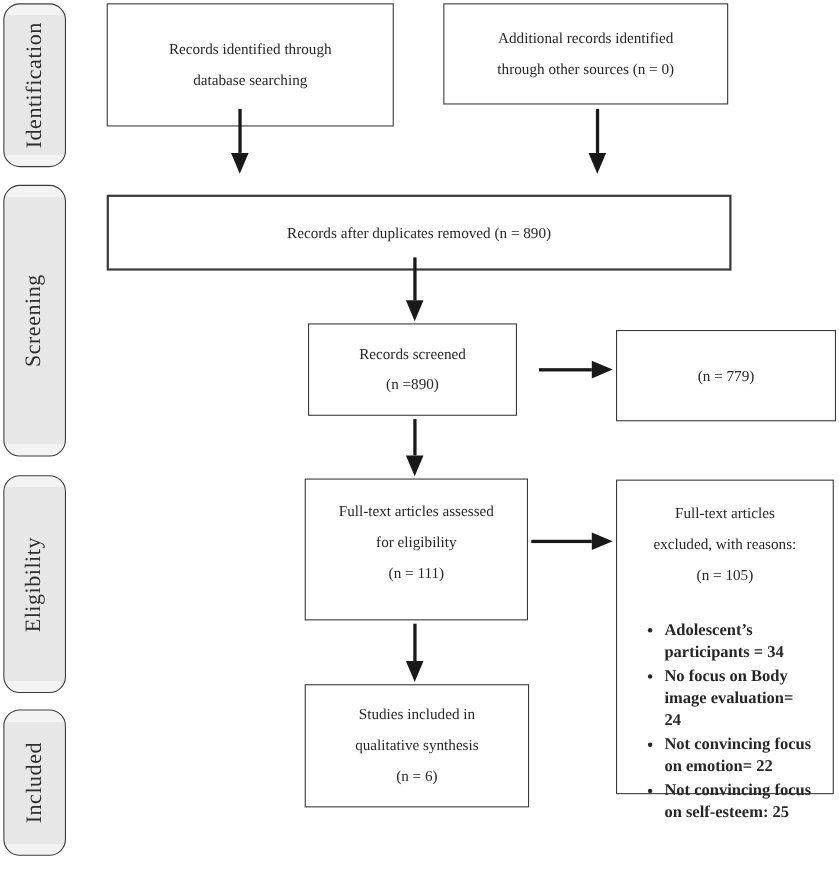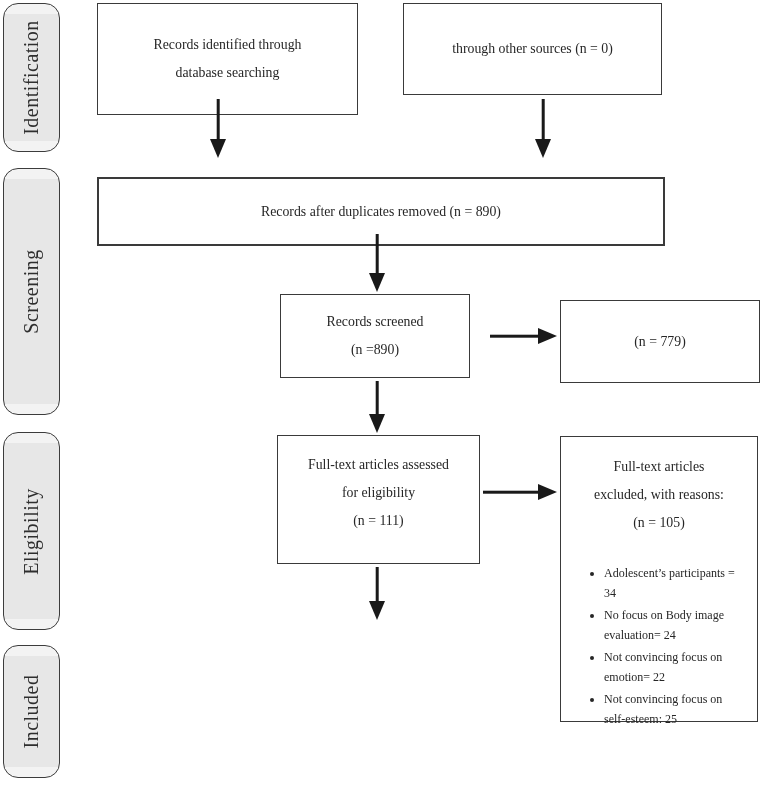"Additional records identified" div.line { html: none -> <div>Additional records identified</div> }
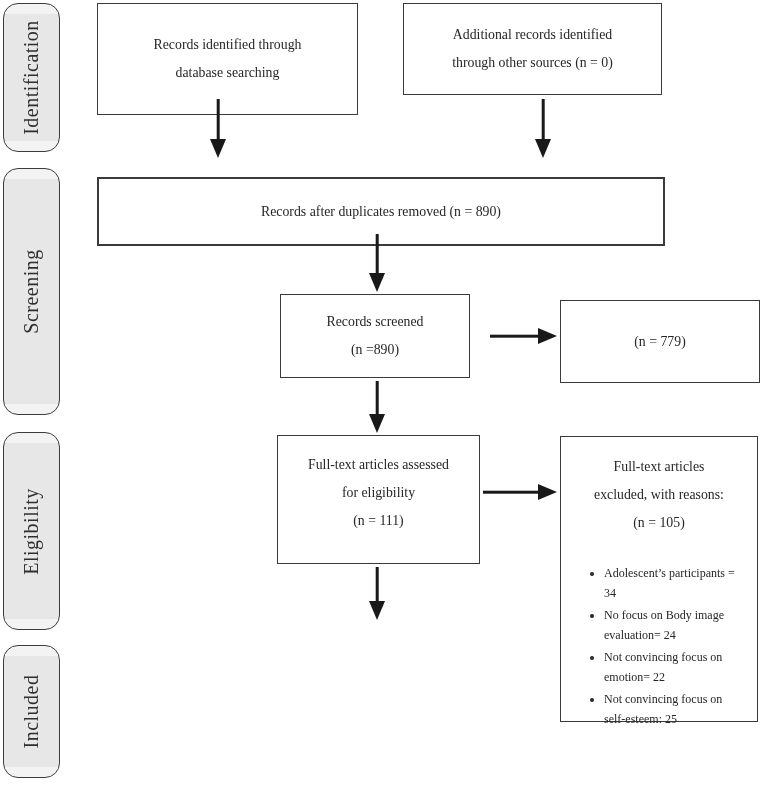"Adolescent’s participants = 34" .fbox-reasons li { font-size: 12px -> 15px; font-weight: none -> bold }
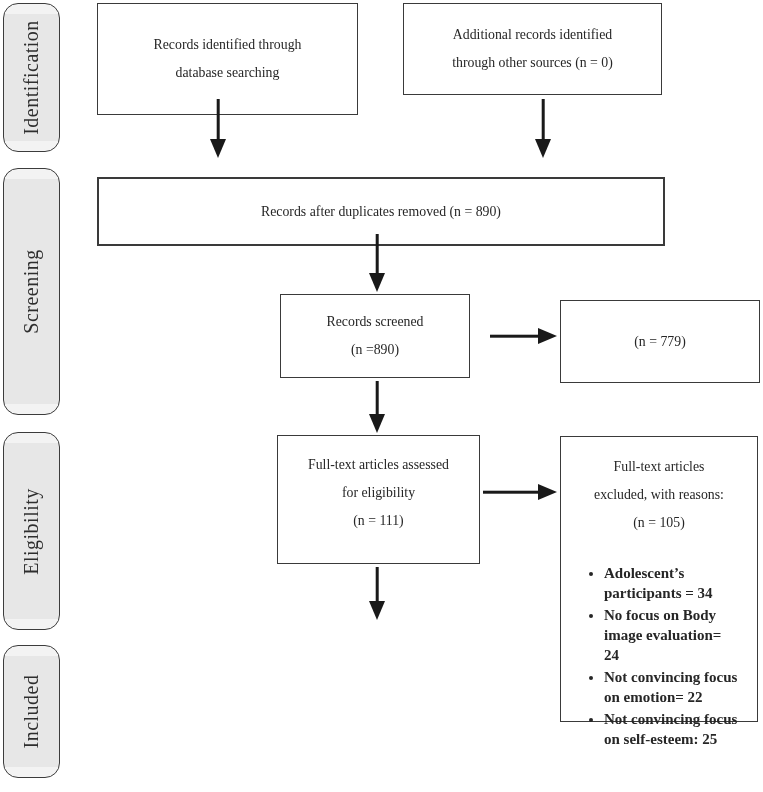"Studies included in" div.fbox { html: none -> <div> <div>Studies included in</div> <div>qualitative synthesis</div> <div>(n = 6)</div> </div> }
